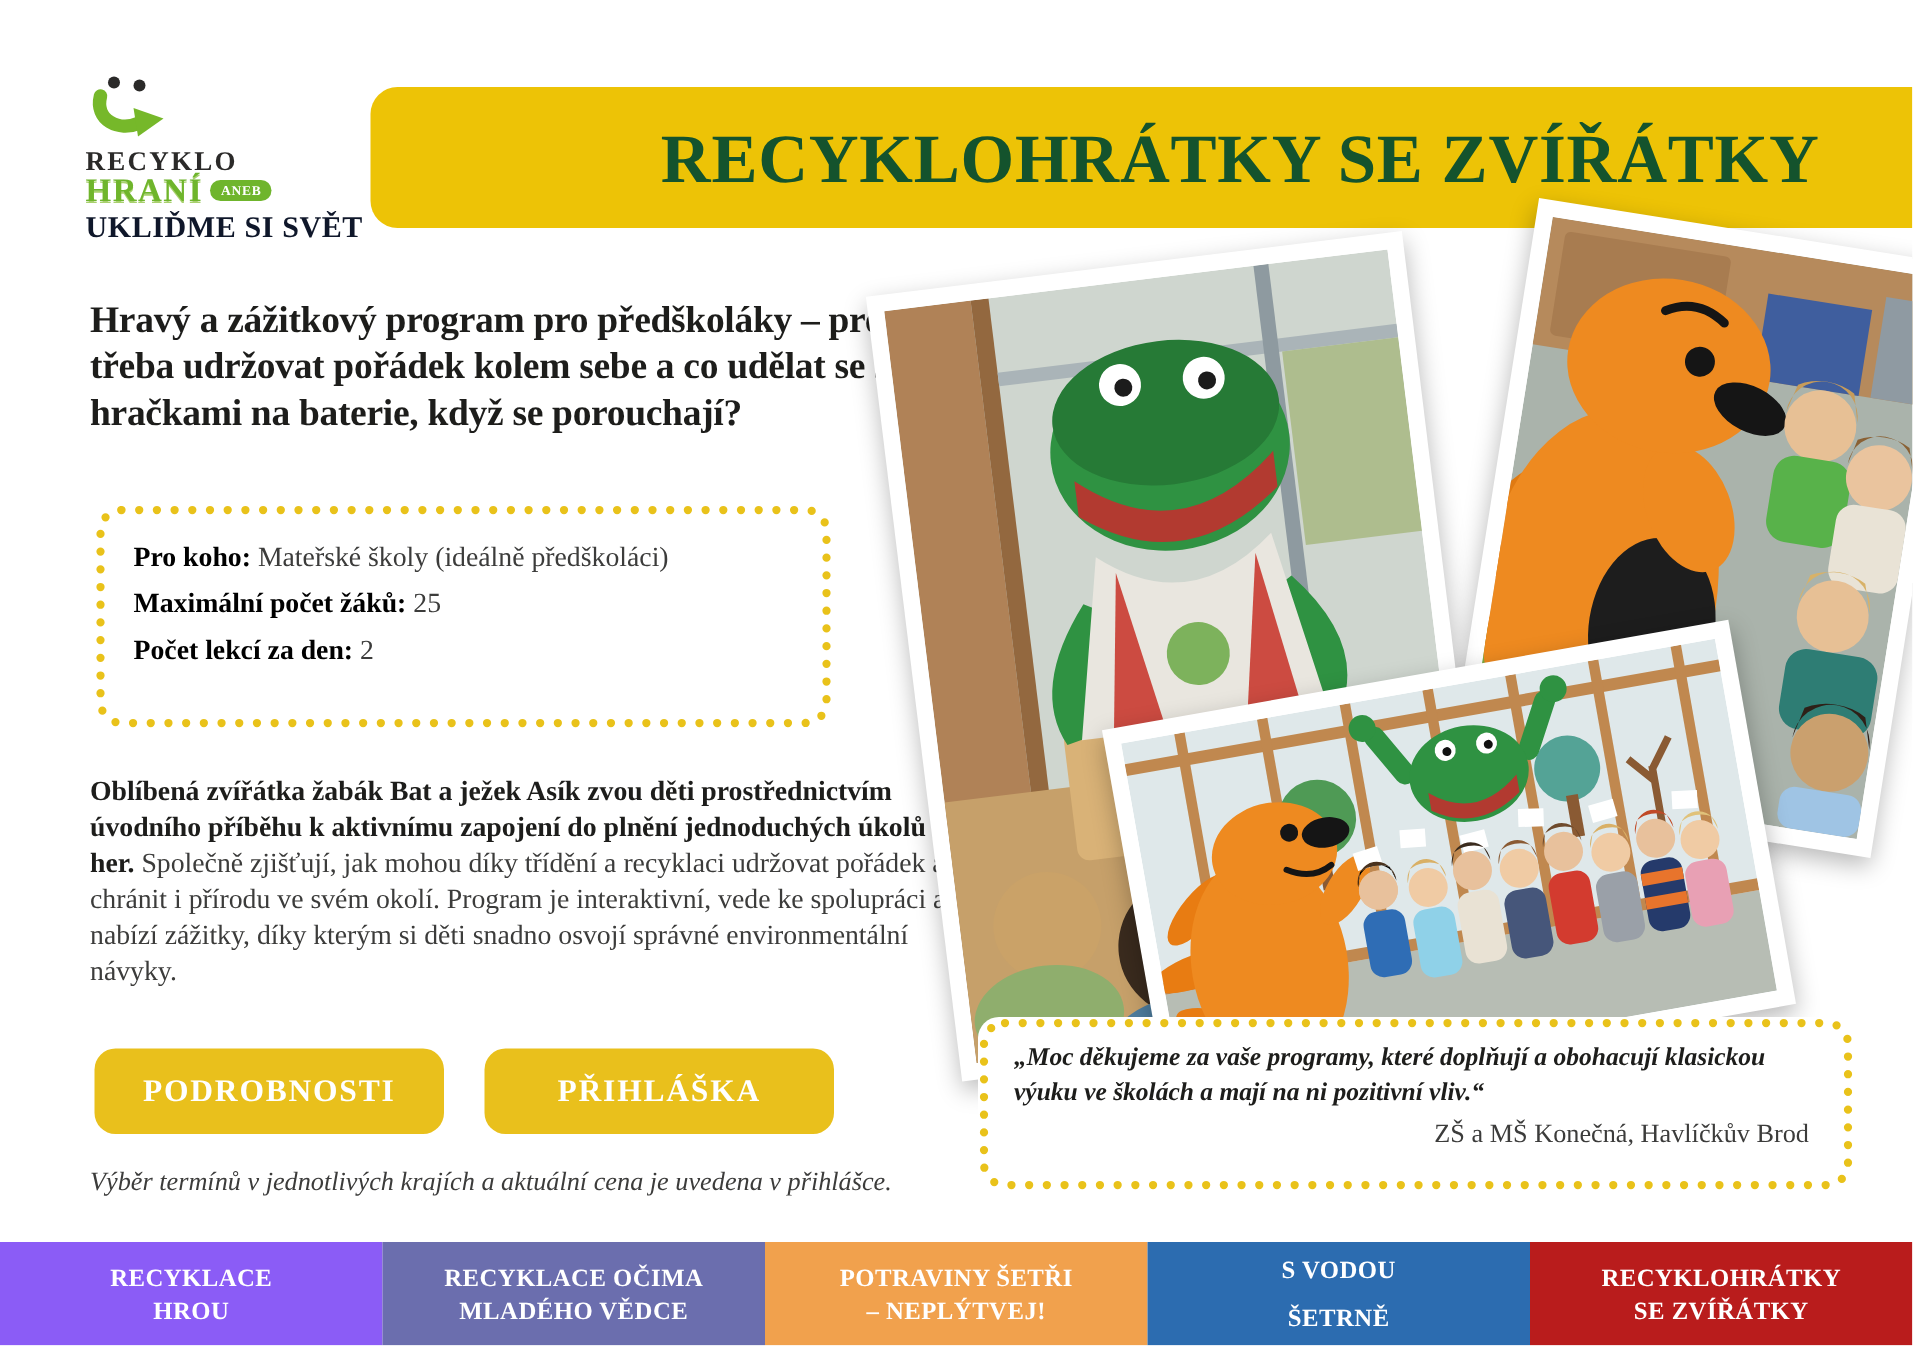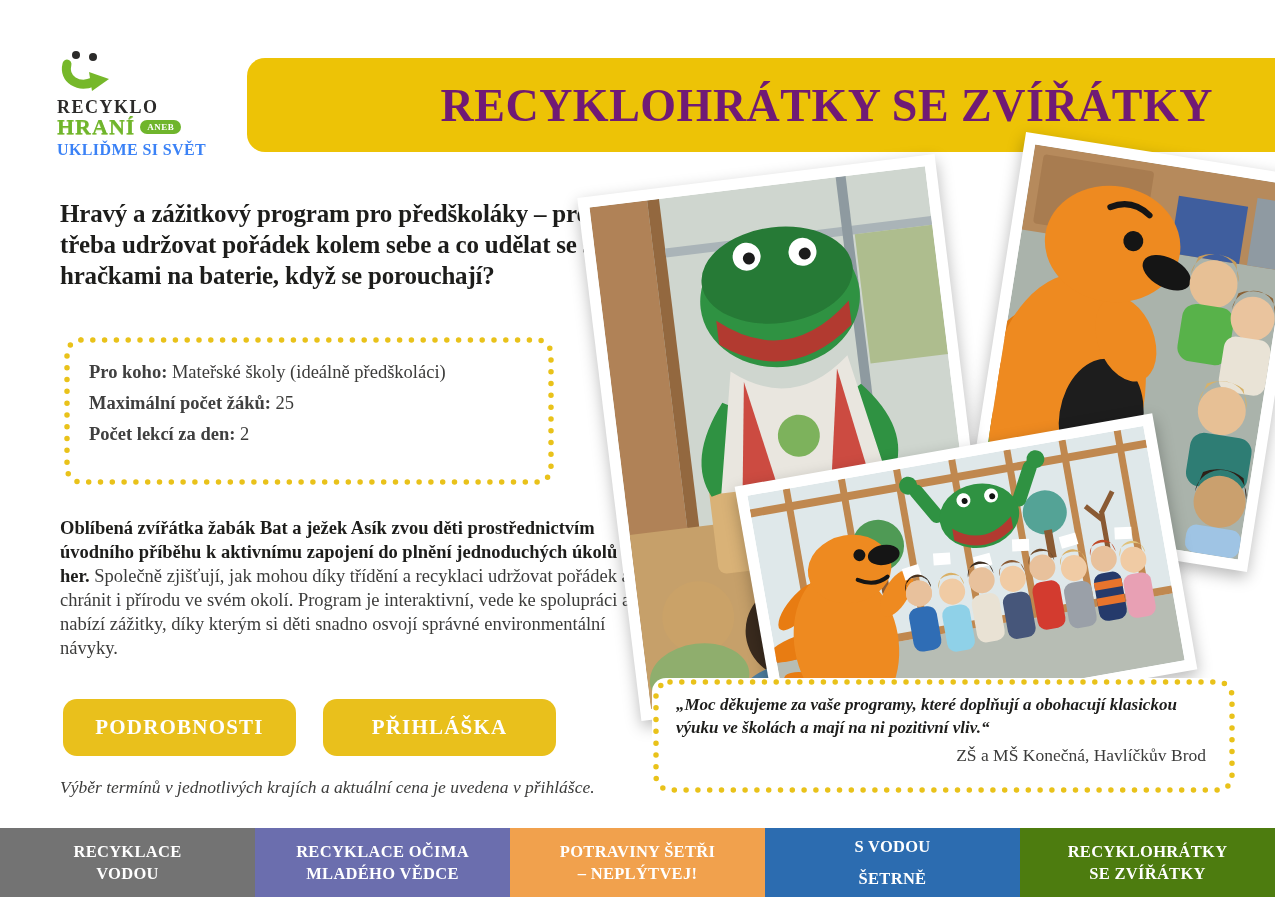"RECYKLOHRÁTKY SE ZVÍŘÁTKY" .banner h1 { color: #701a75 -> #14532d }
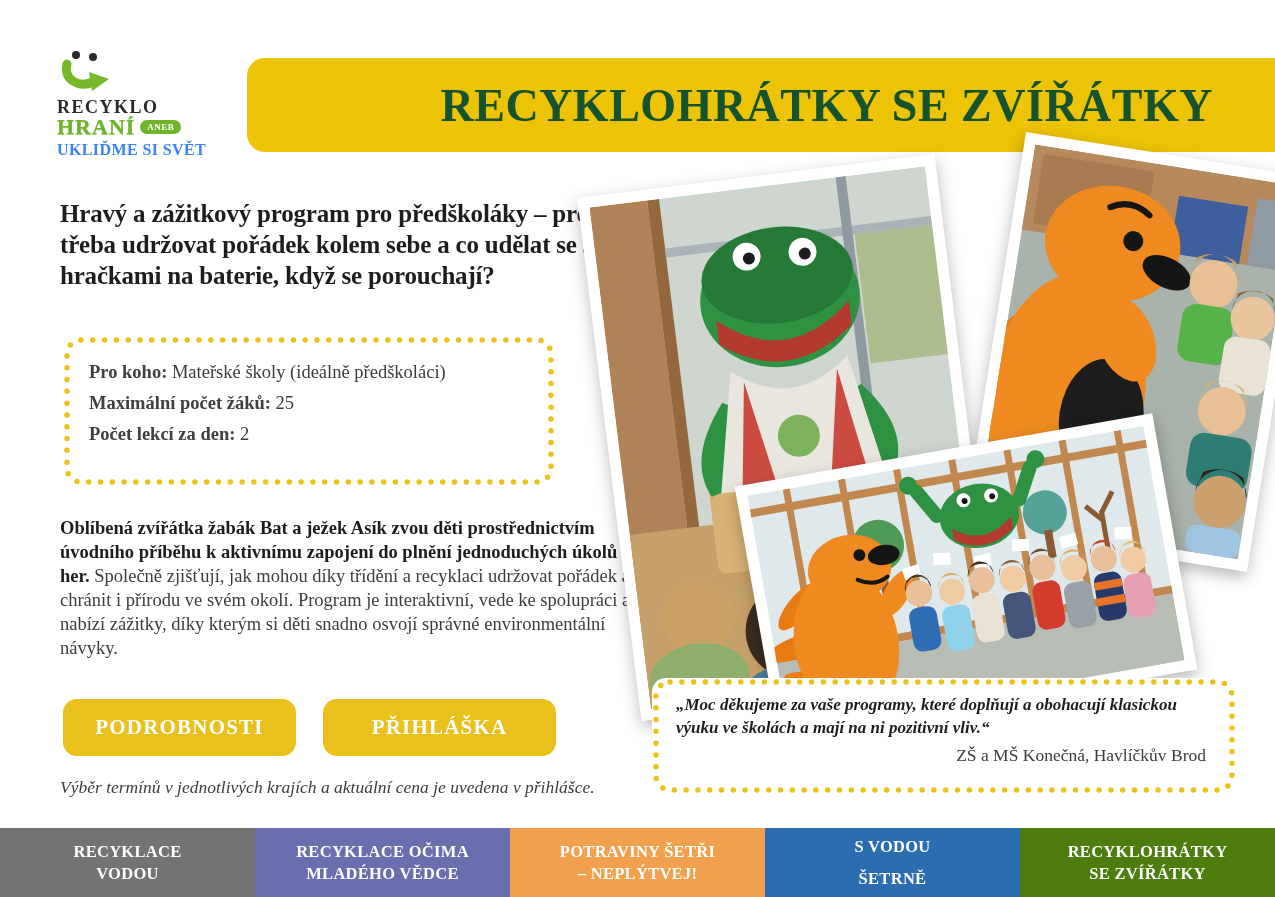"UKLIĎME SI SVĚT" .logo-uklidme { color: #3b82f6 -> #0f172a; font-size: 16px -> 20px }
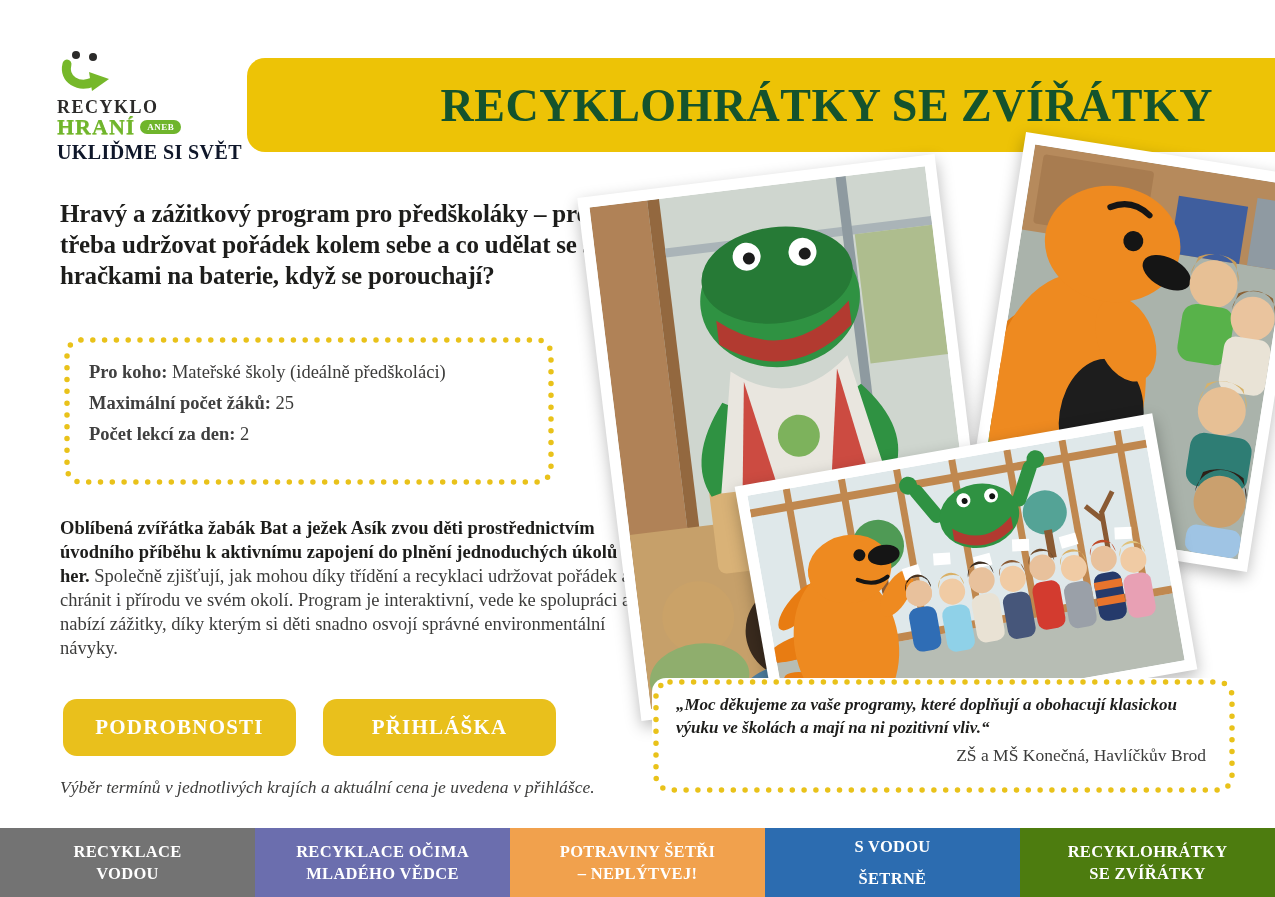"Pro koho:" .detail-row b { color: #404040 -> #000000 }
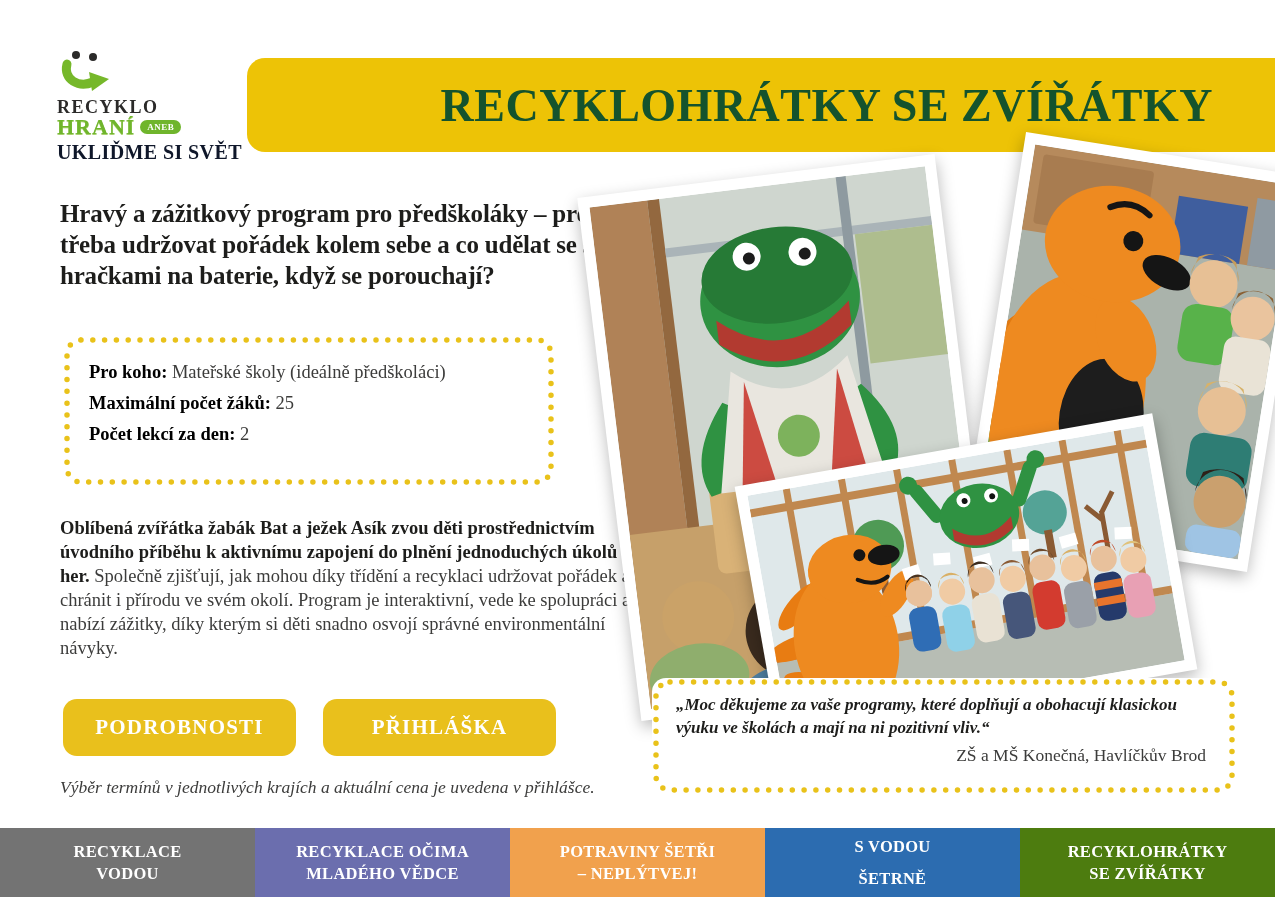"RECYKLACE" div.tab { background: #737373 -> #8b5cf6 }
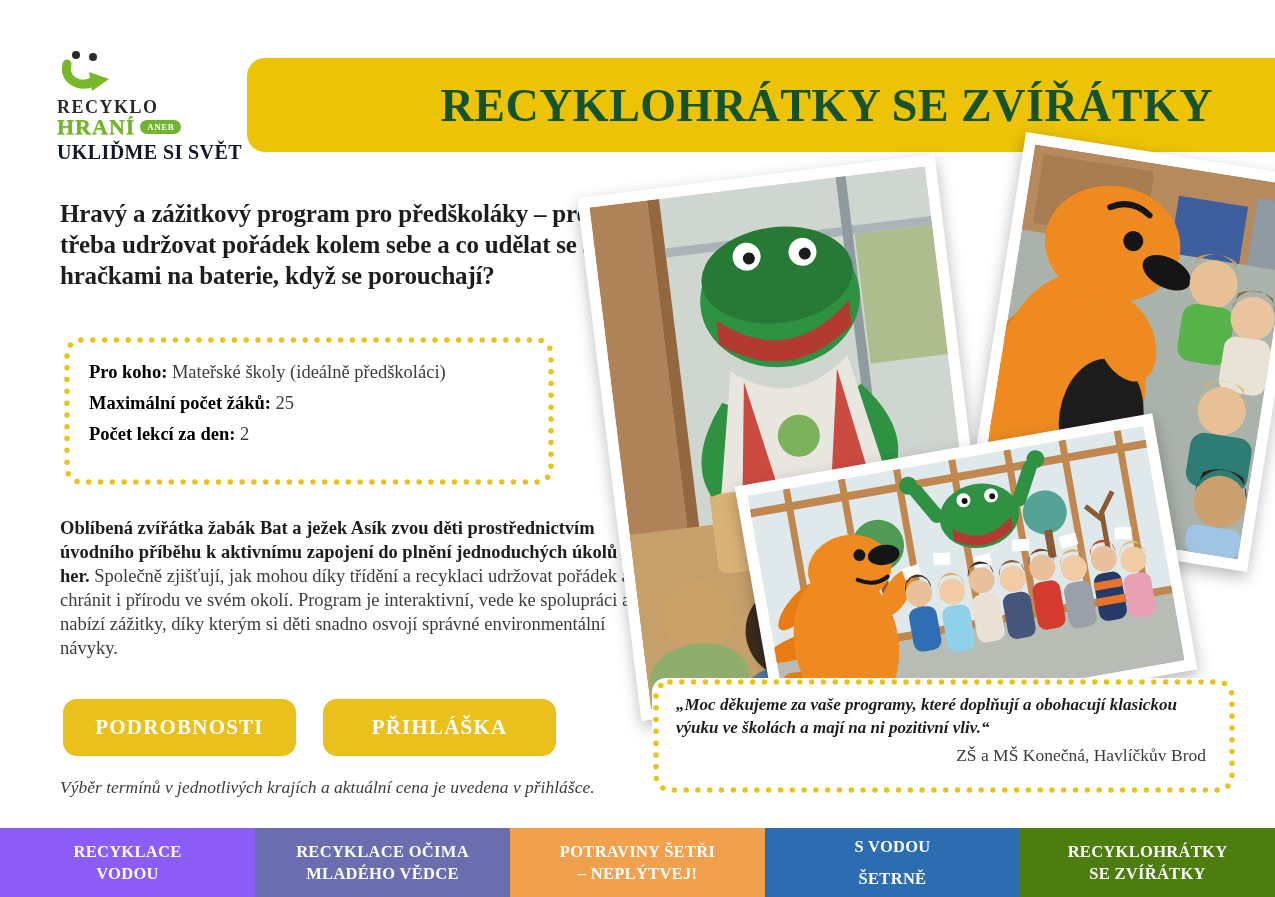"RECYKLOHRÁTKY" div.tab { background: #4d7c0f -> #b91c1c }
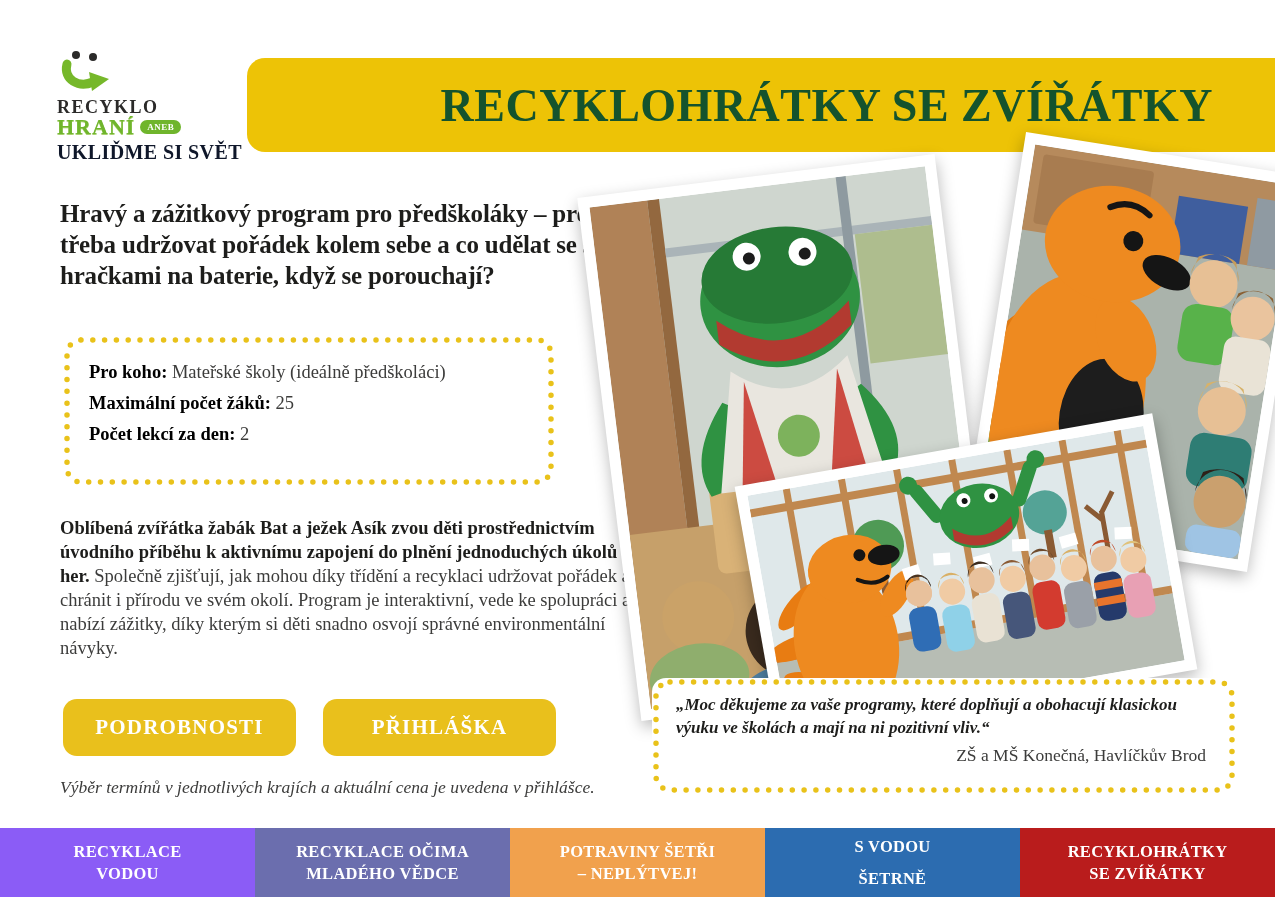"VODOU" span { text: VODOU -> HROU }
